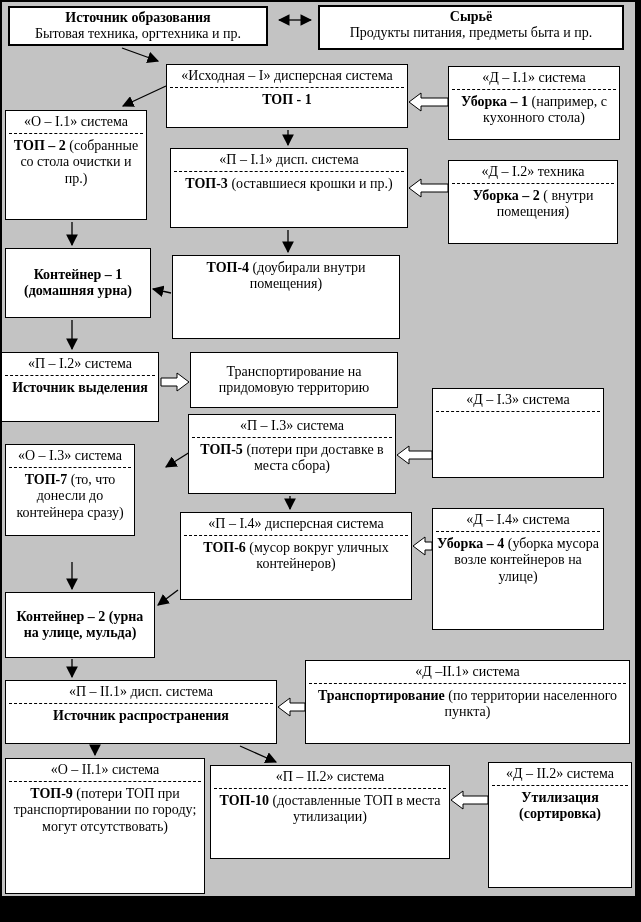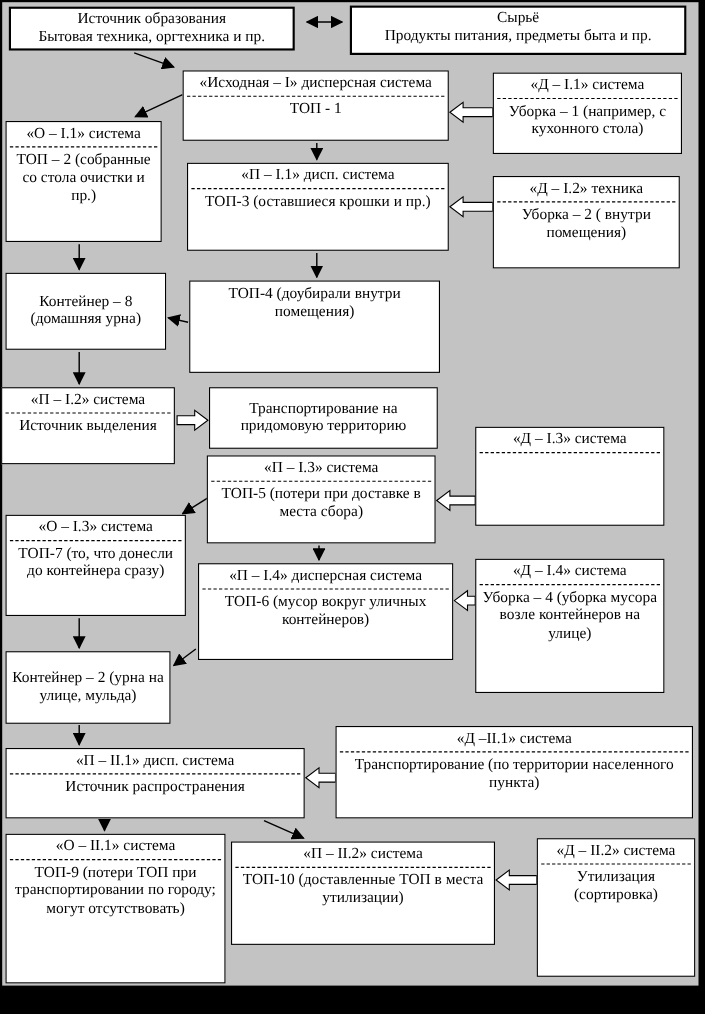"Источник образования" b { font-weight: normal -> bold }
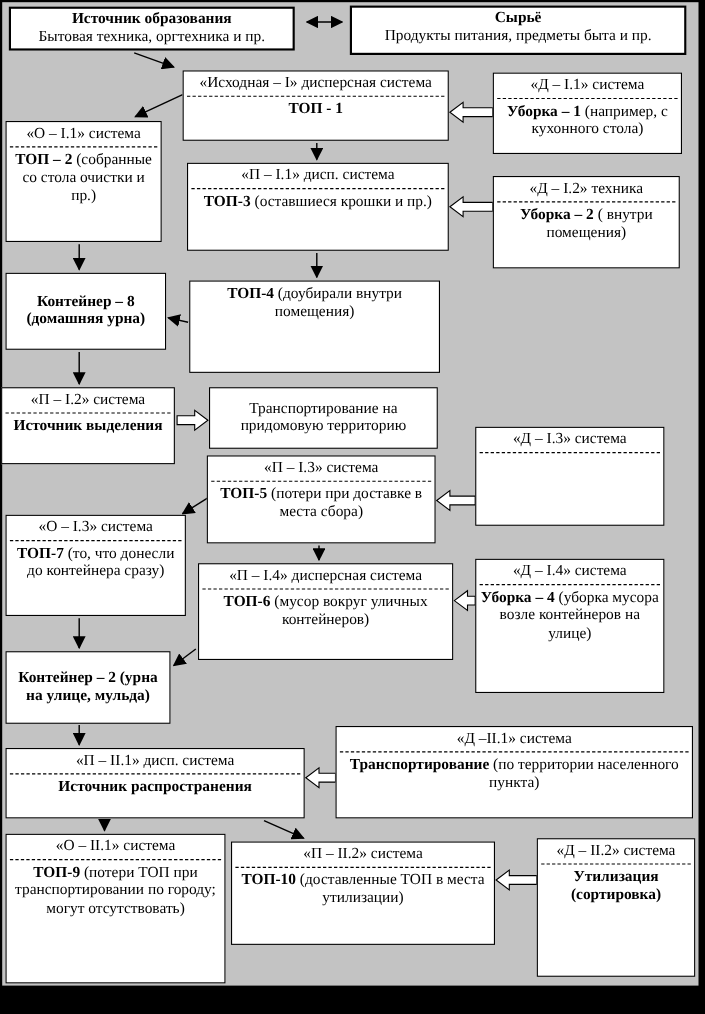"Контейнер – 8 (домашняя урна)" b { text: 8 -> 1 }
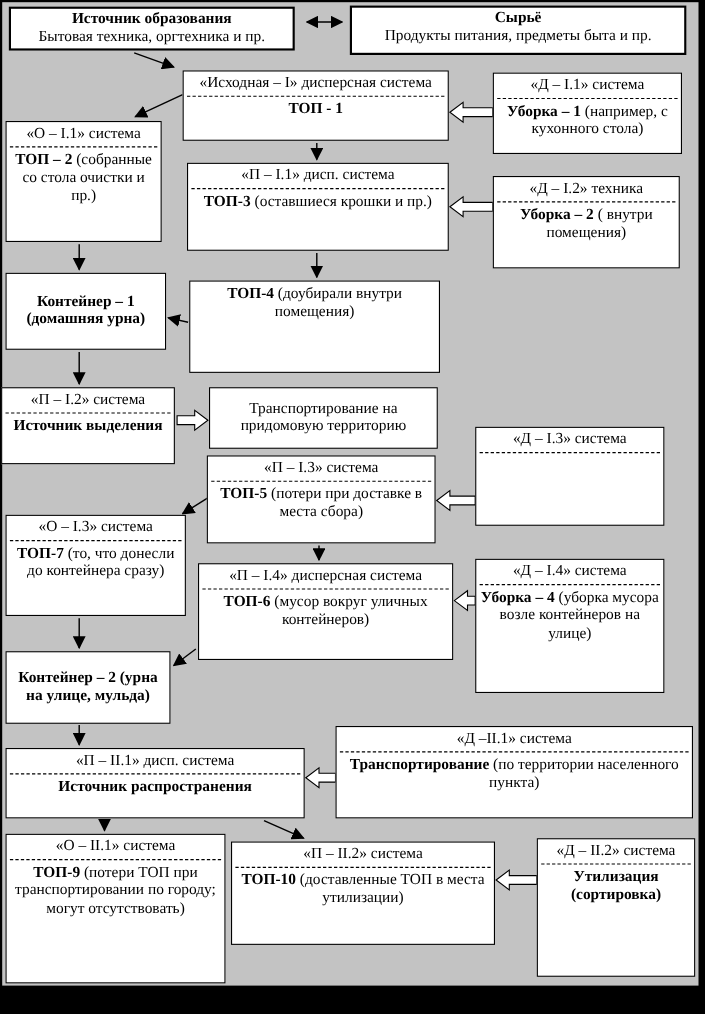"«О – I.3» система" div.box { top: 468px -> 444px; width: 164px -> 130px }
